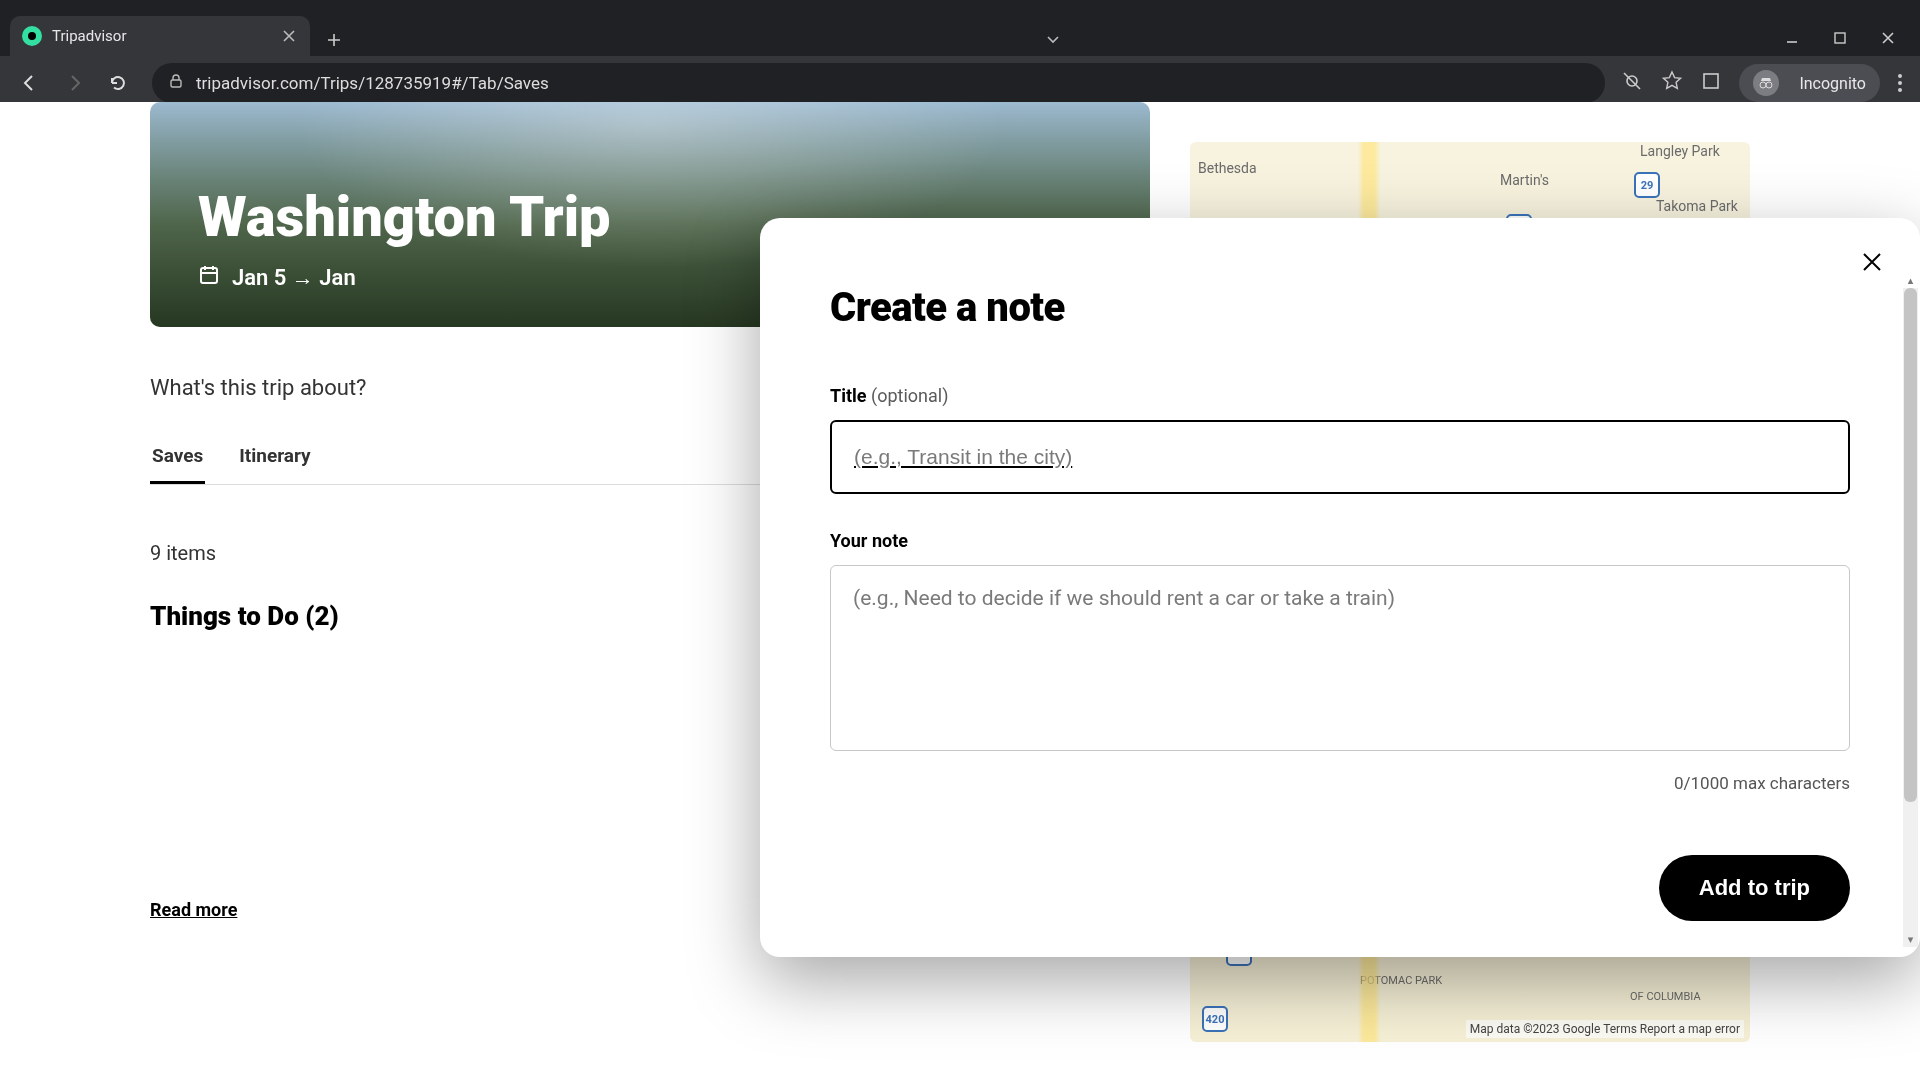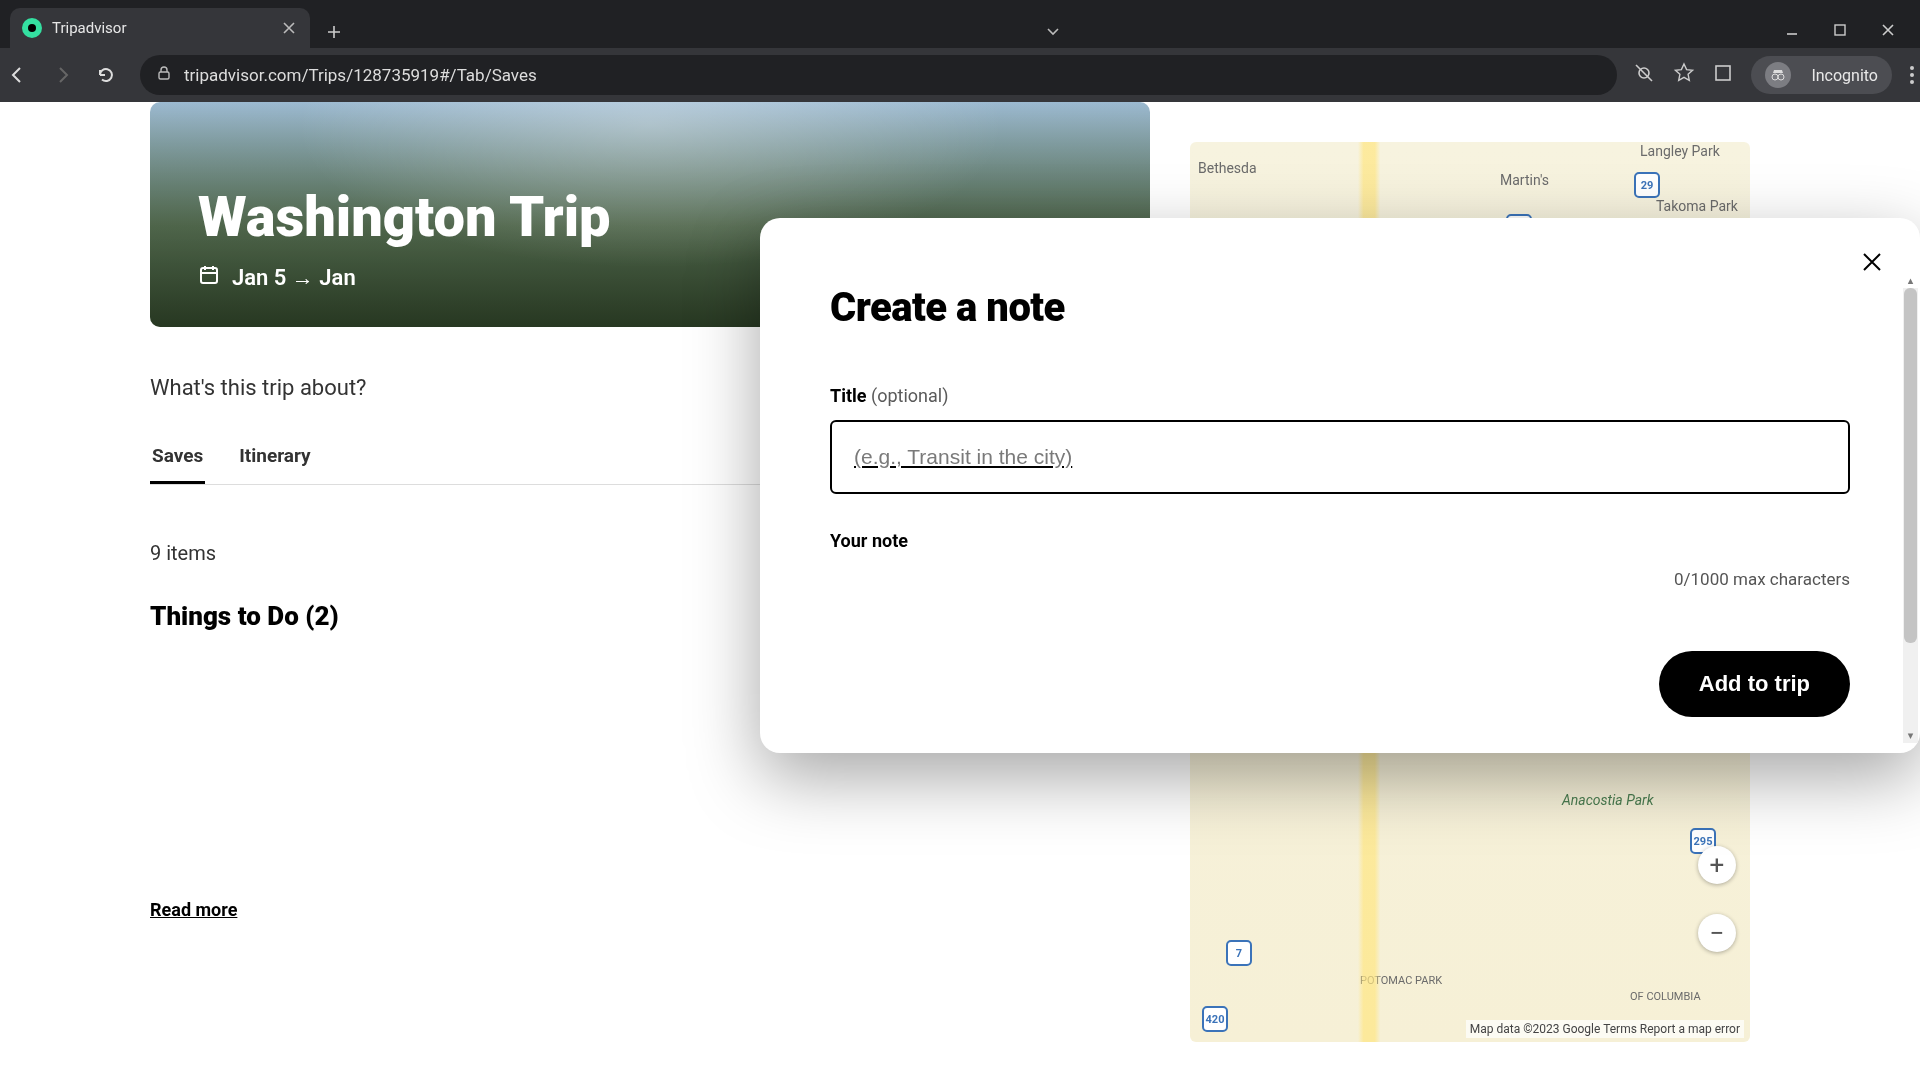"Tripadvisor" .titlebar { height: 48px -> 56px }
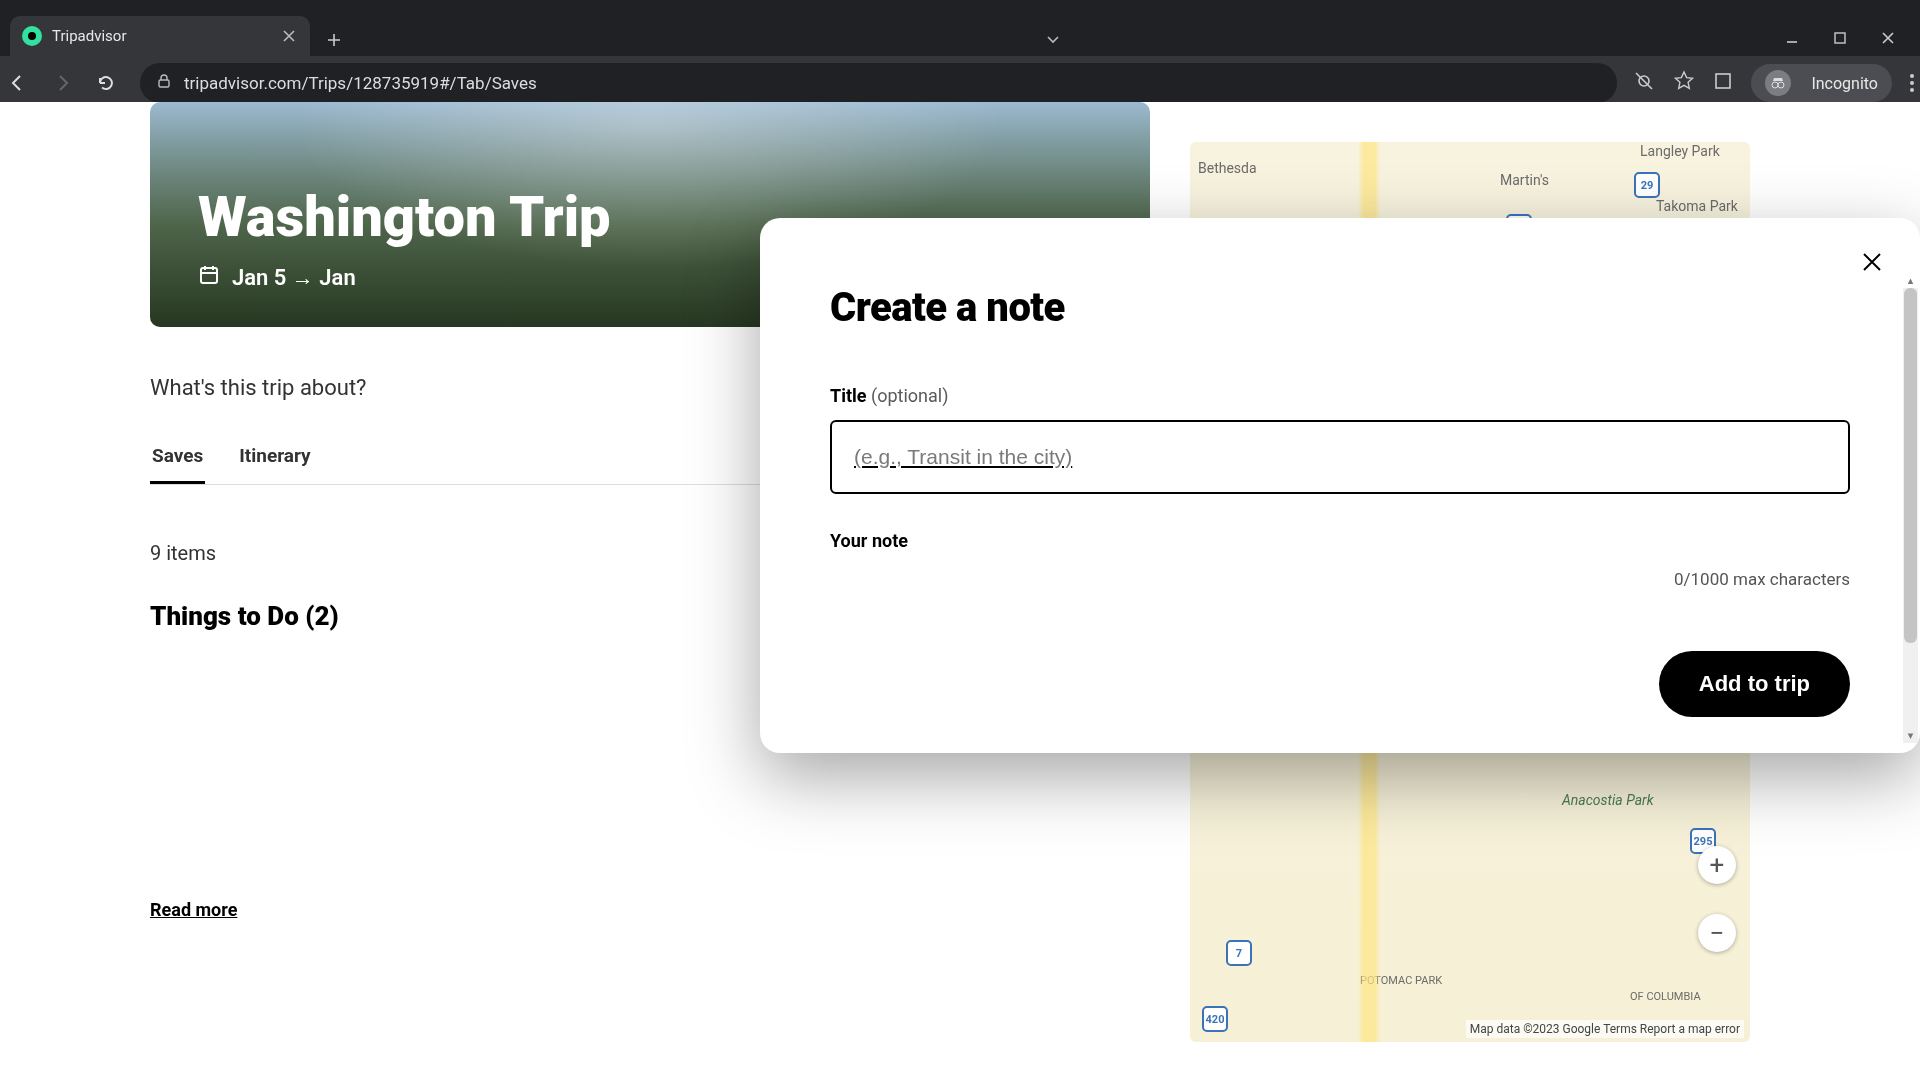"tripadvisor.com/Trips/128735919#/Tab/Sav" .addrbar { padding: 0 0 -> 0 12px }
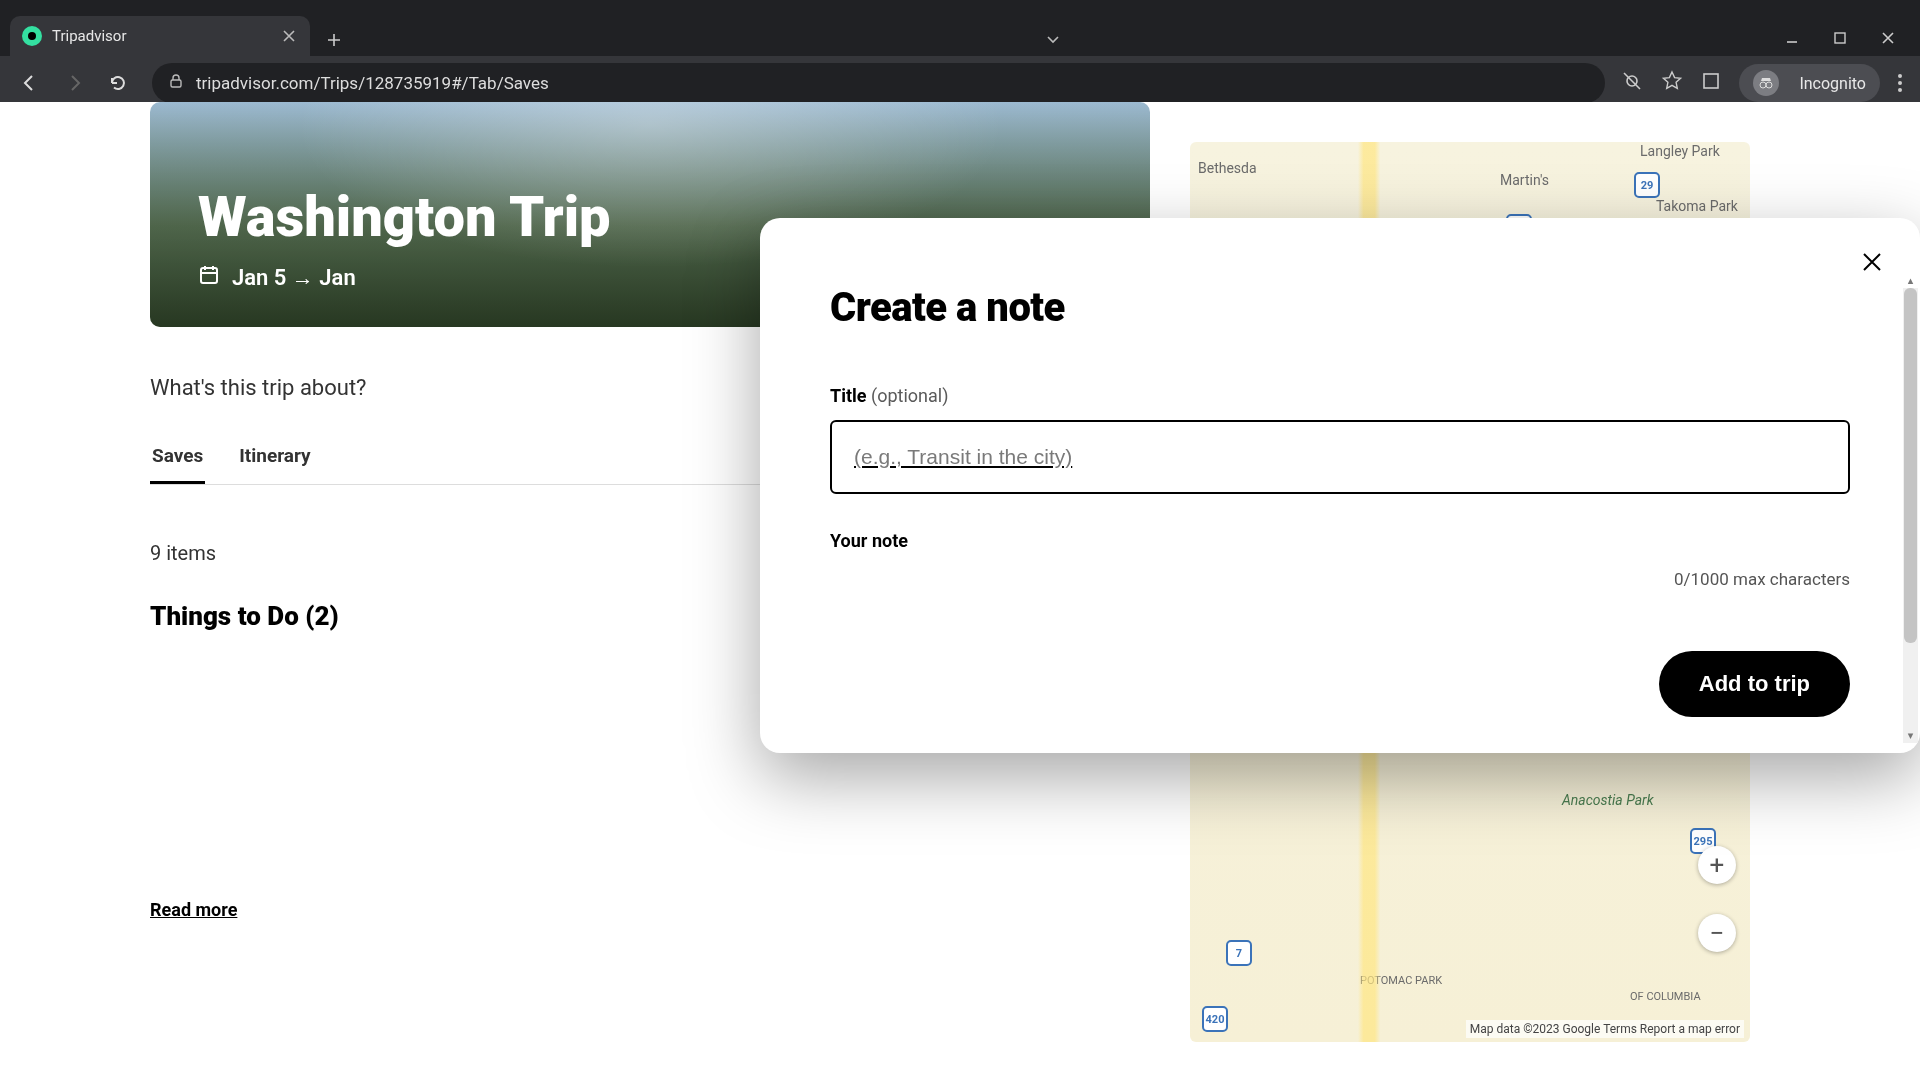"(e.g., Need to decide if" textarea.notefield { html: none -> <textarea></textarea> }
